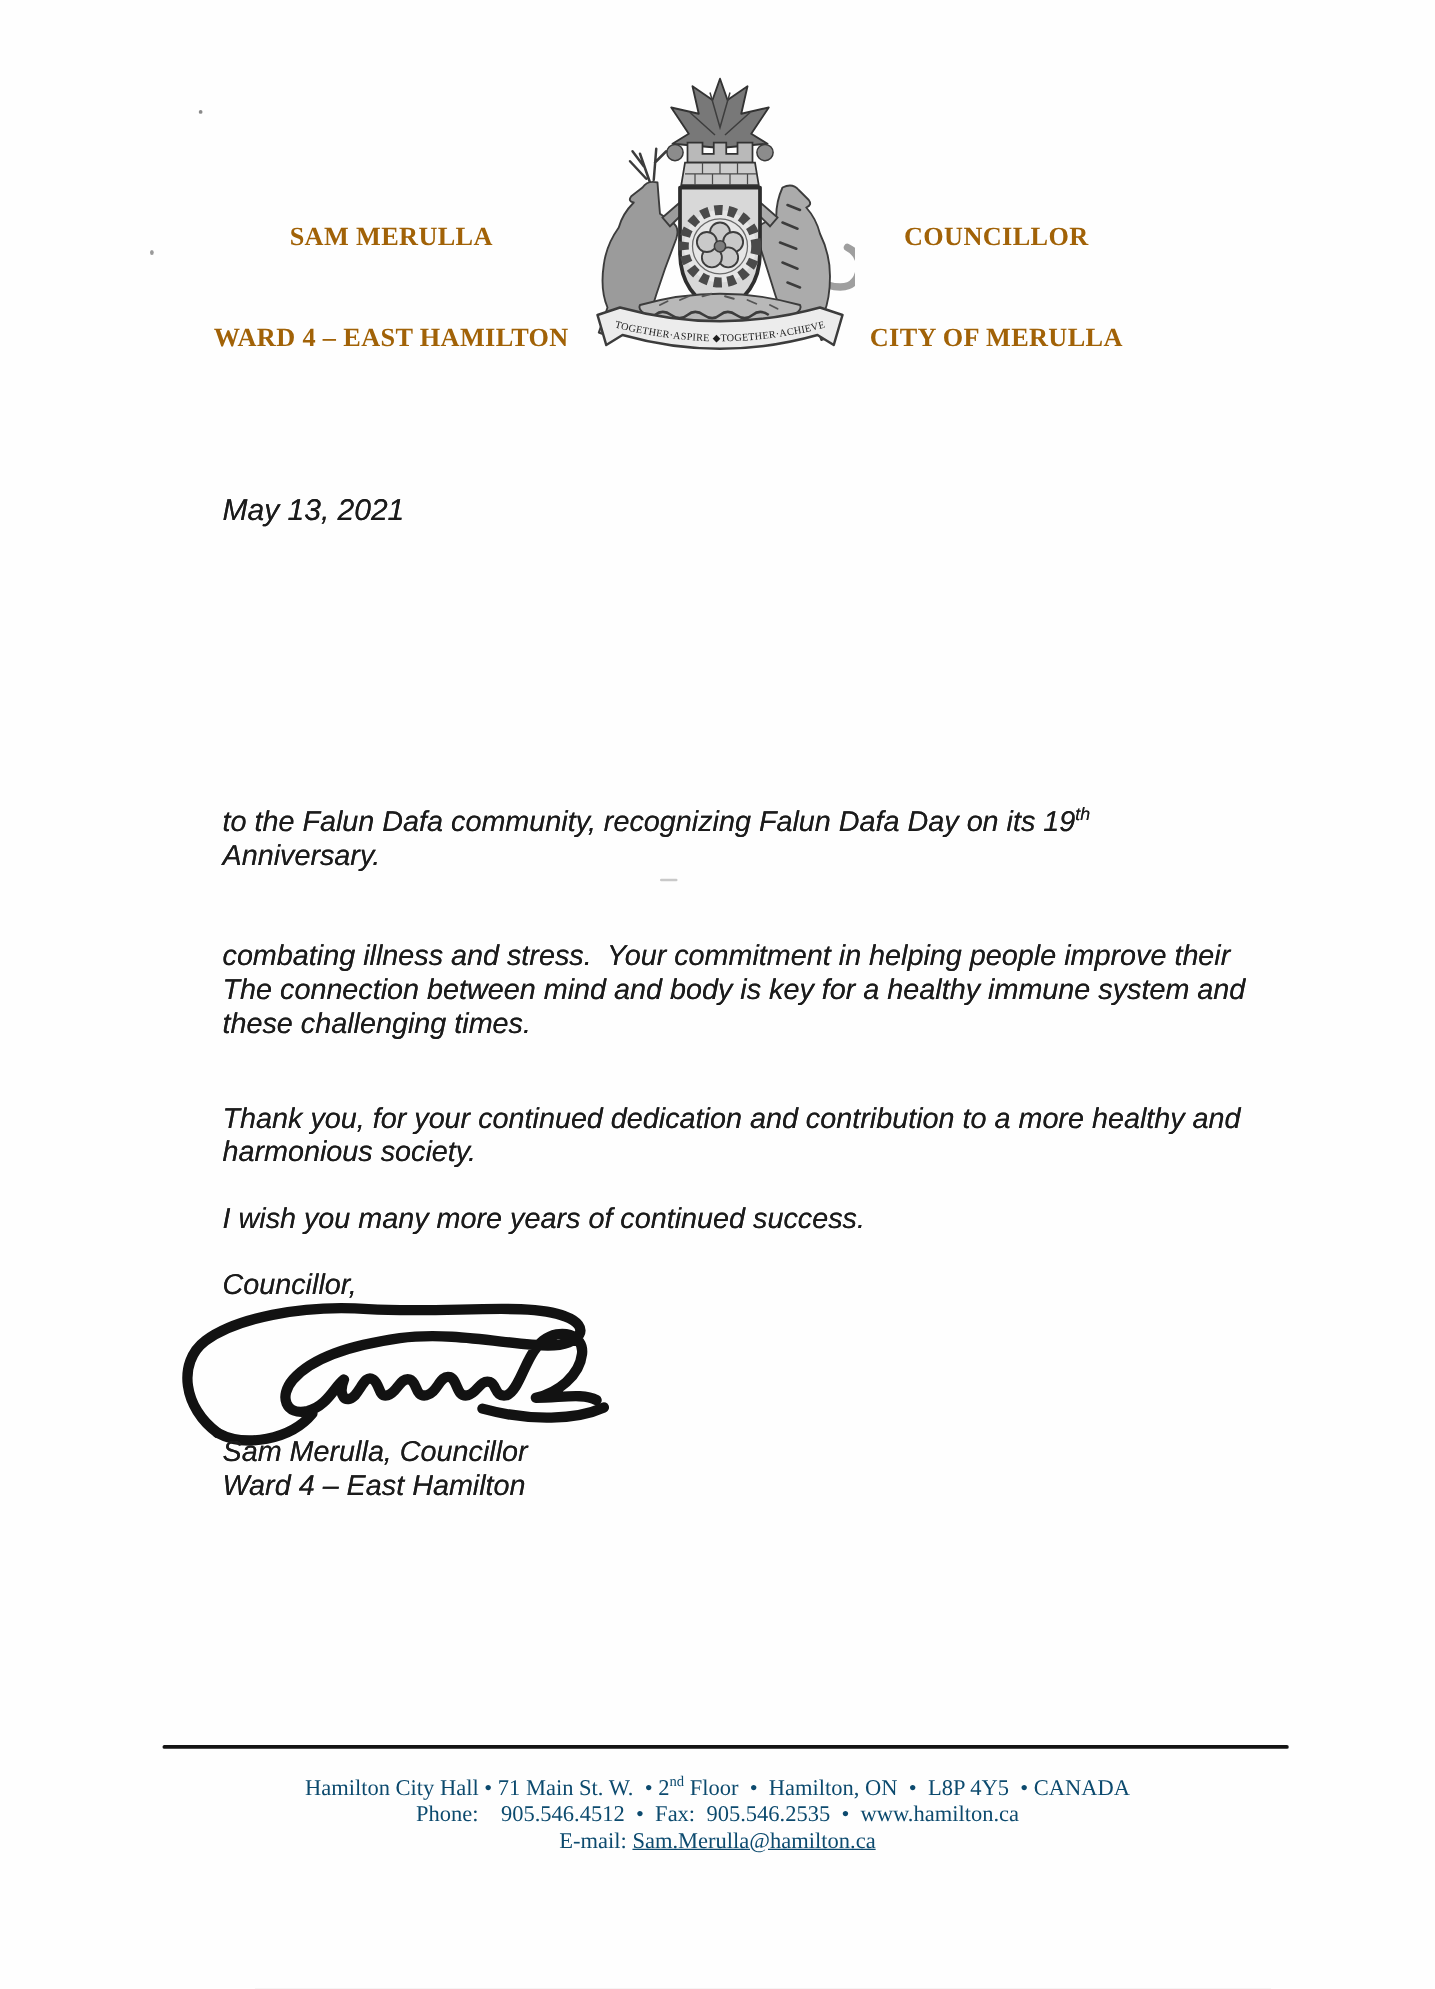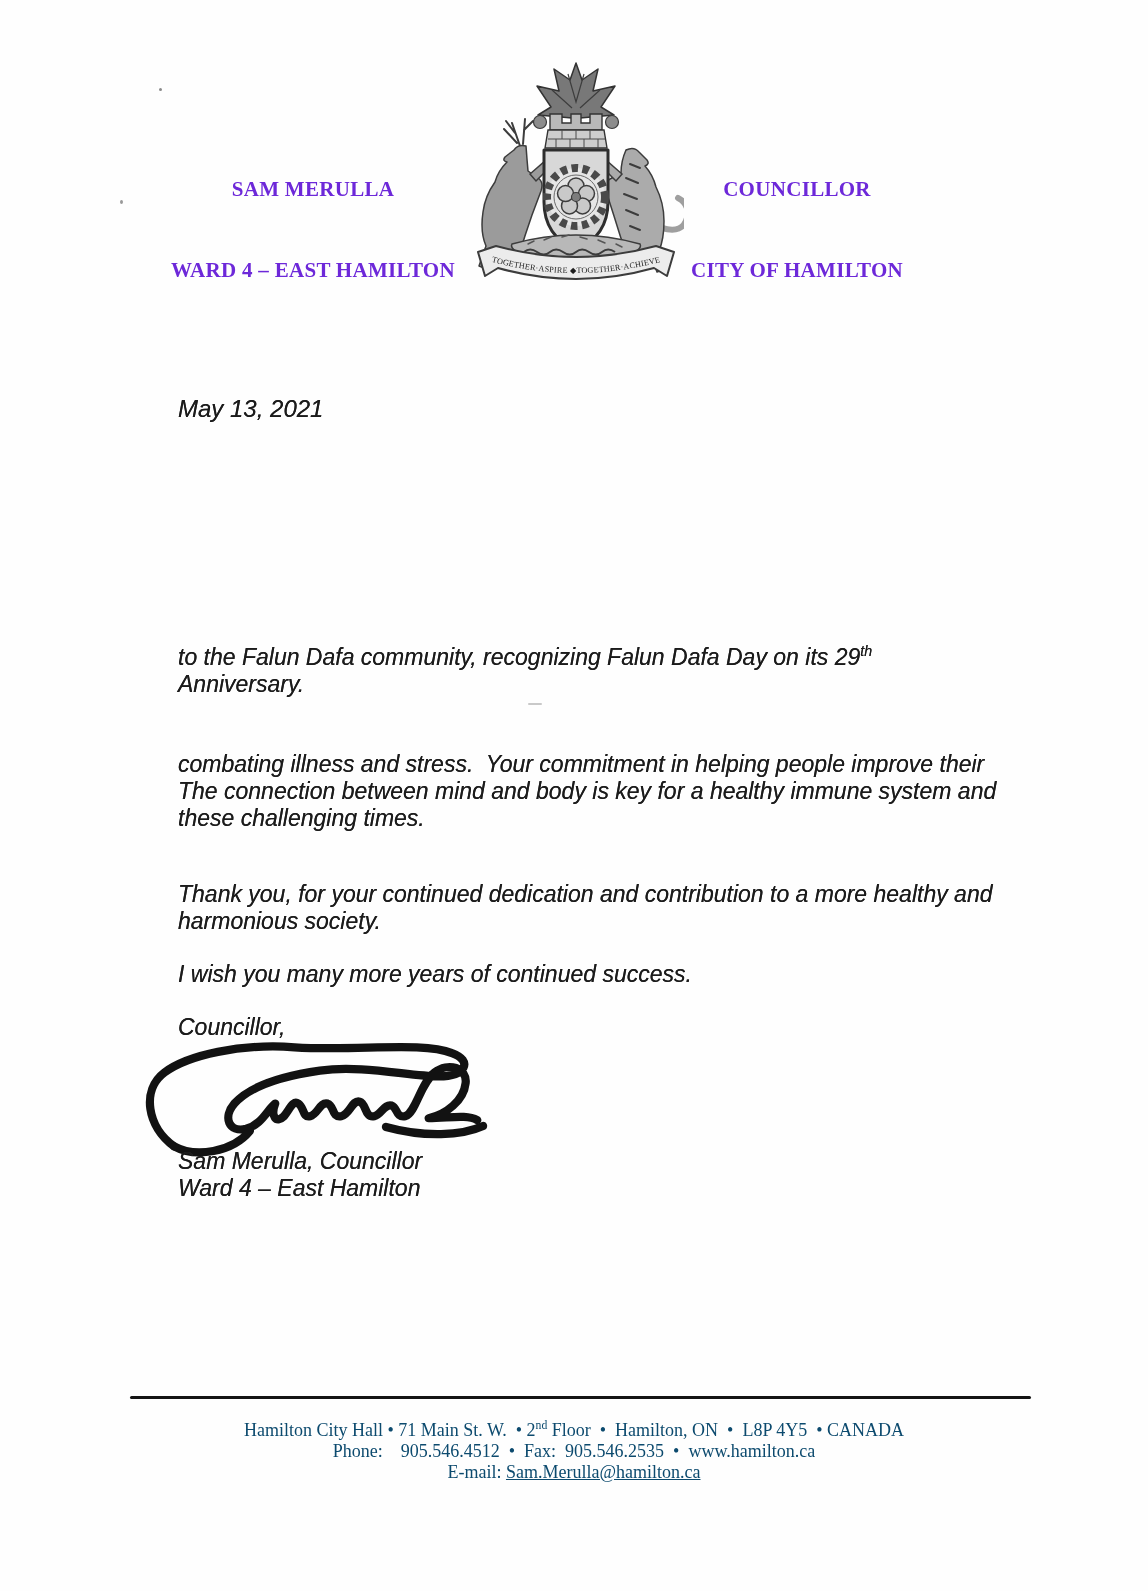"SAM MERULLA" .hdr-block { color: #6d28d9 -> #a16207 }
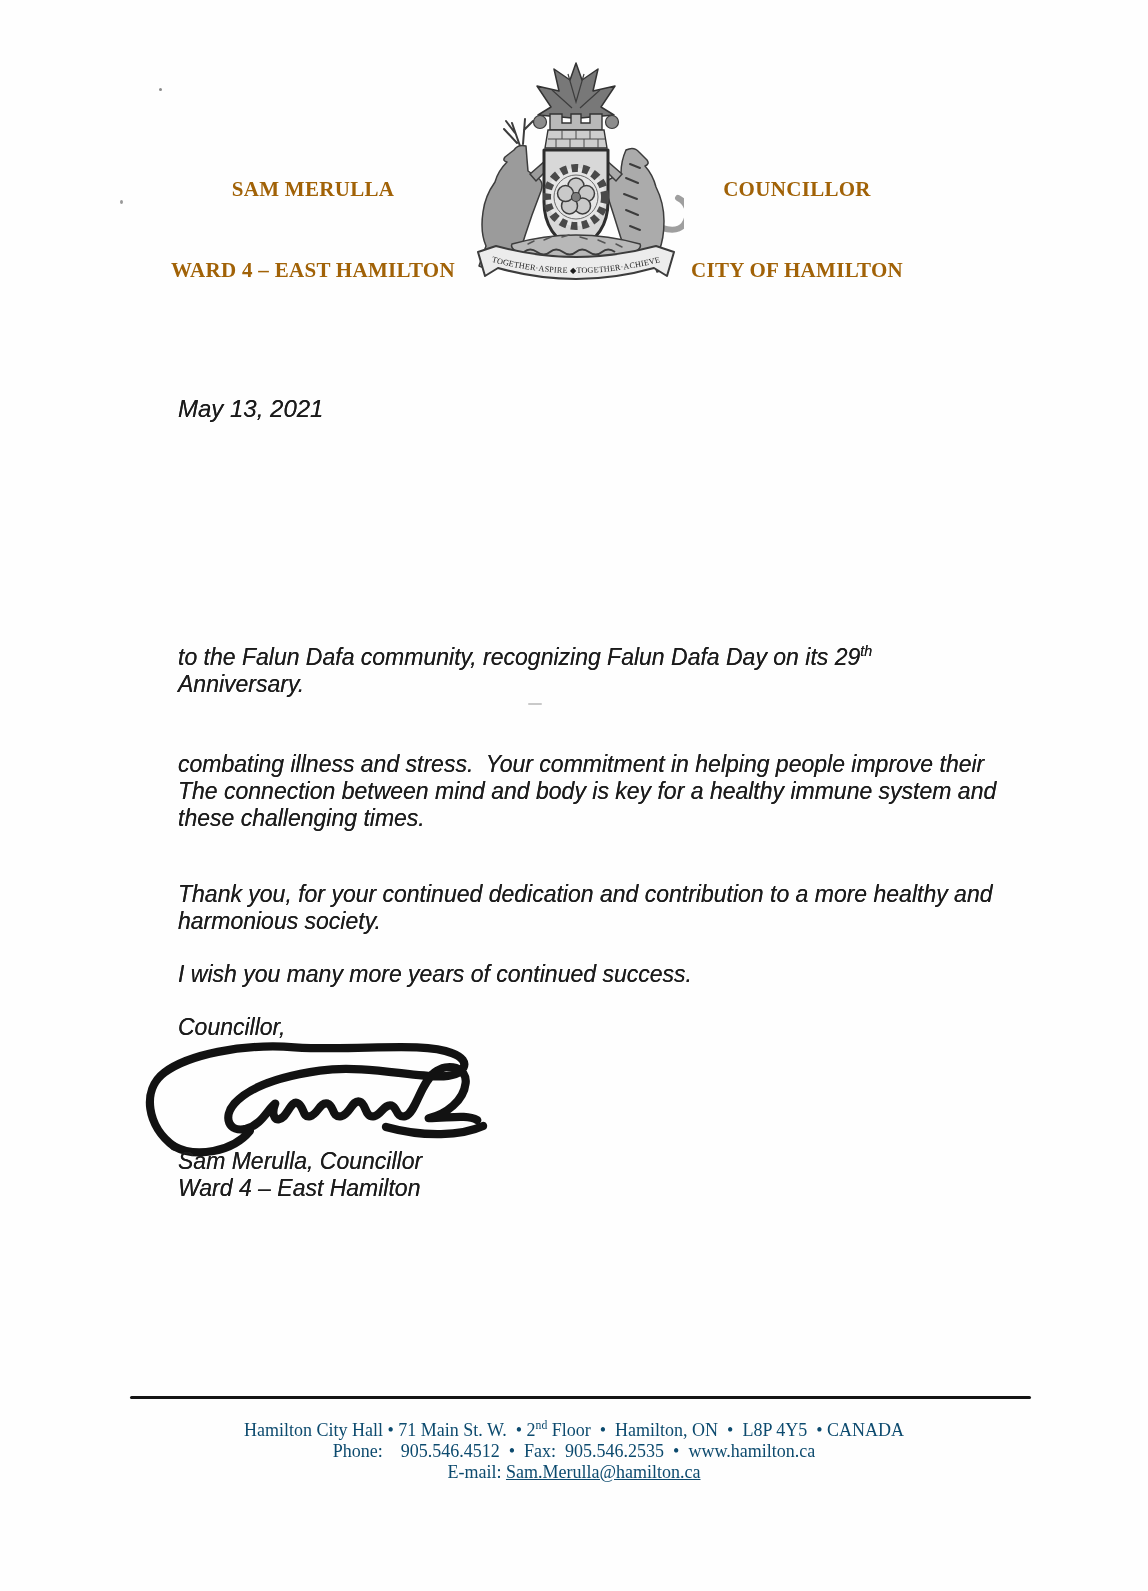"CITY OF HAMILTON" div { text: HAMILTON -> MERULLA }
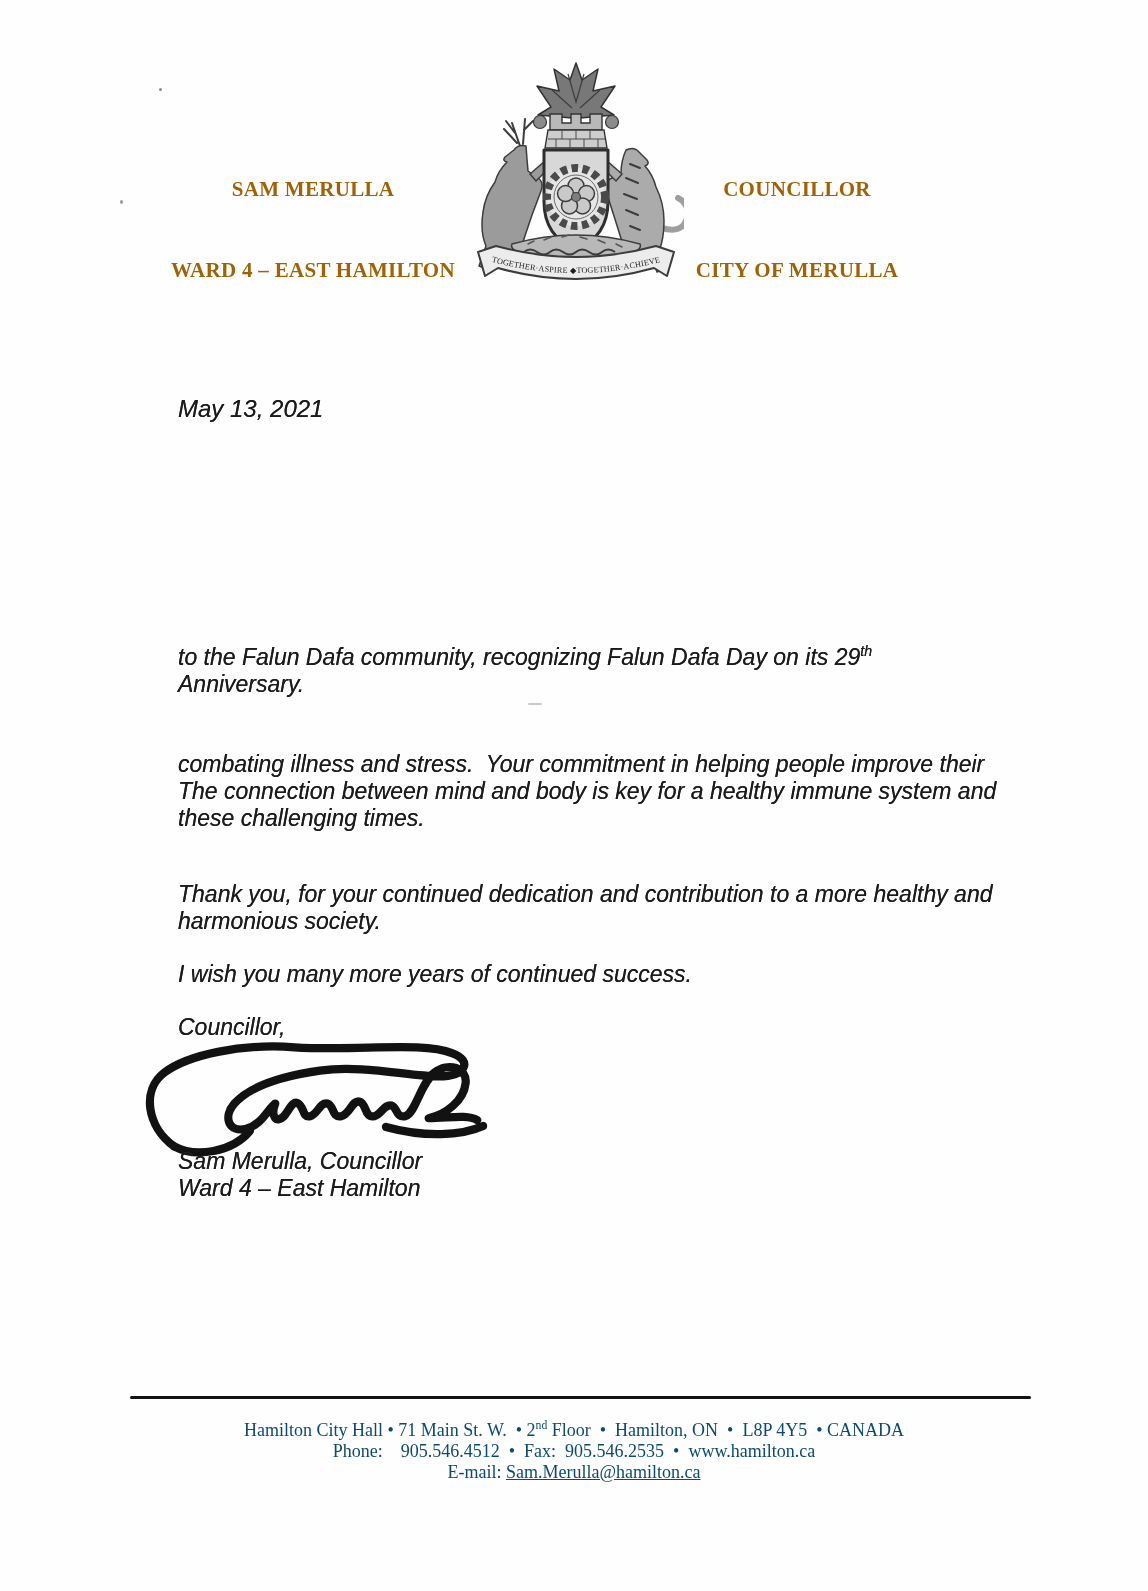"to the Falun Dafa community," span { text: 29 -> 19 }
